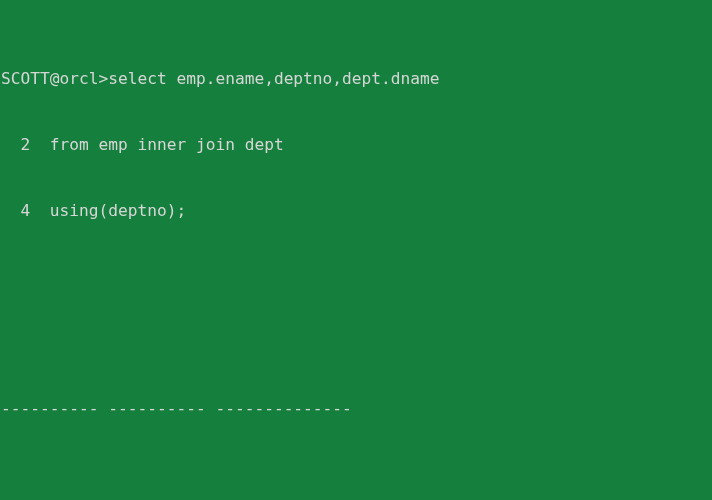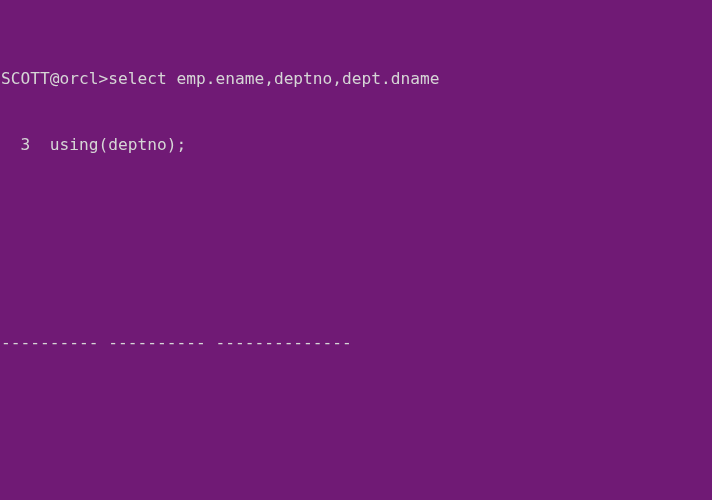"SCOTT@orcl>select" #terminal { background: #701a75 -> #15803d }
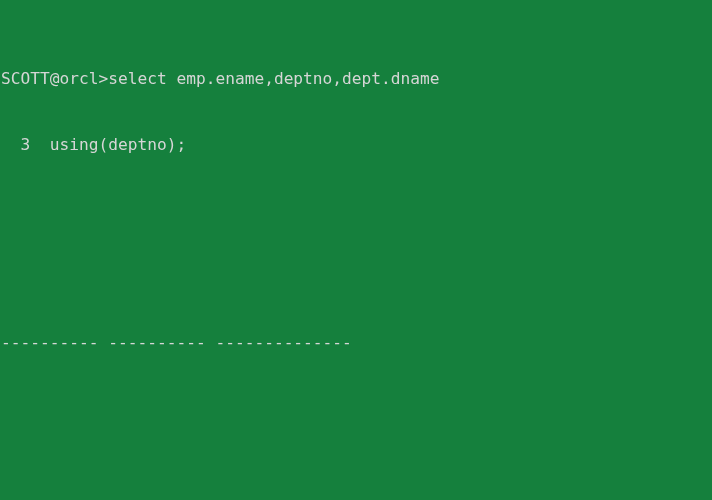"2 from emp inner join" div.line { html: none -> <div><span> 2 from emp inner join dept</span></div> }
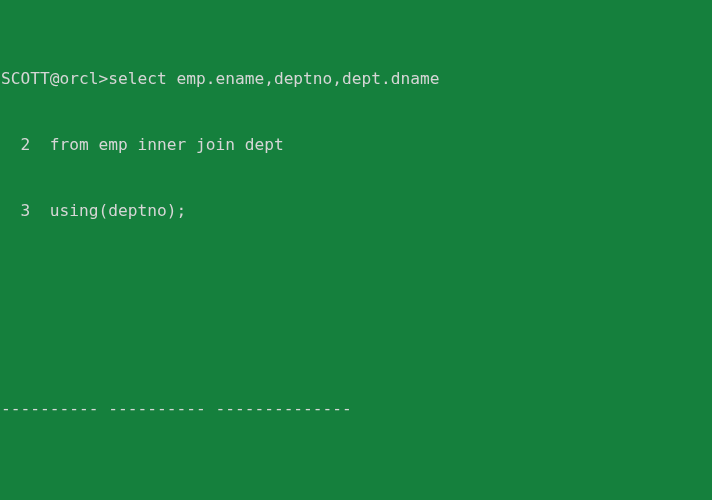"3 using(deptno);" span { text: 3 -> 4 }
